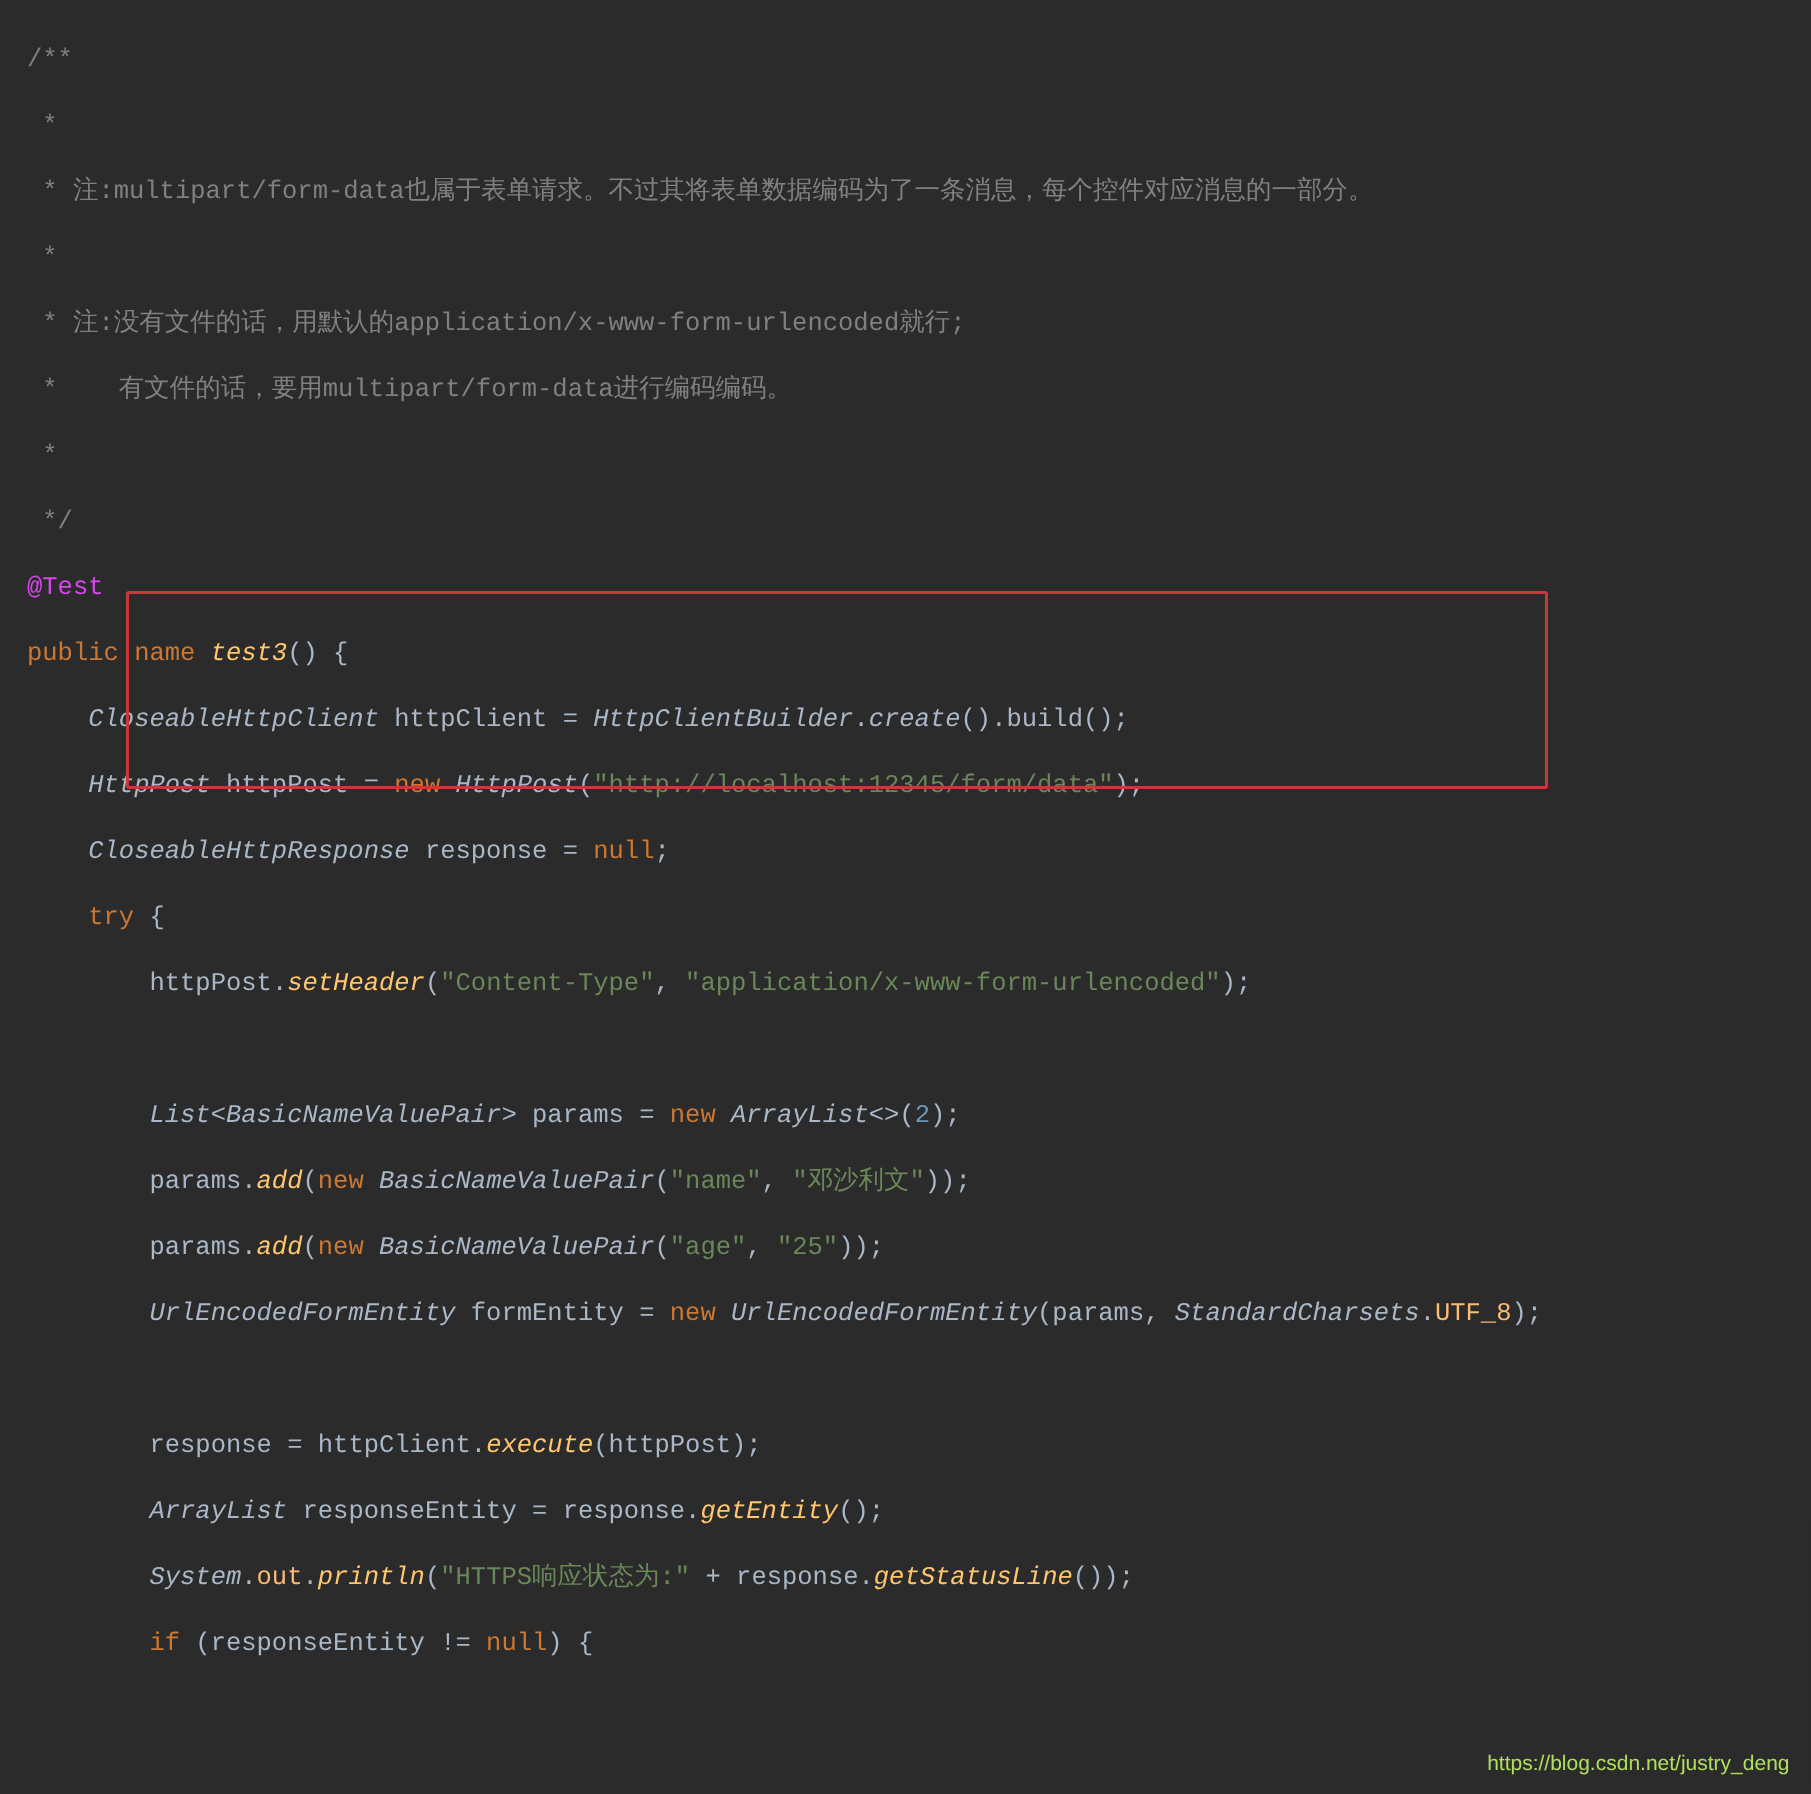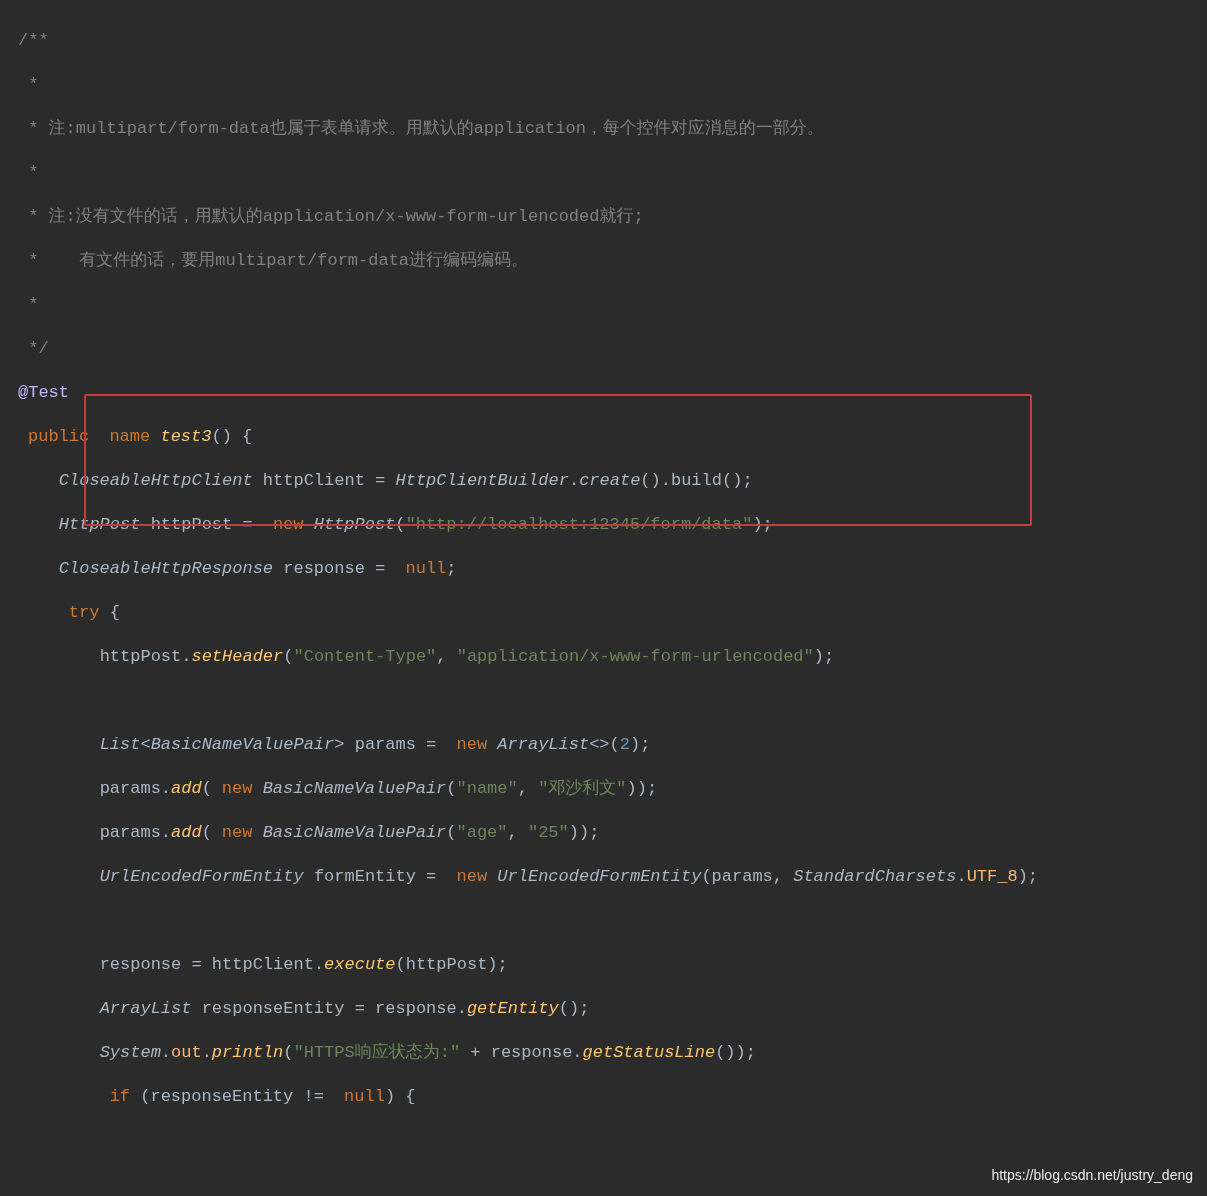"* 注:multipart/form-data也属于表单请求。用默认的application，每个控件对应消息的一部分。" span.ln { text: 用默认的application -> 不过其将表单数据编码为了一条消息 }
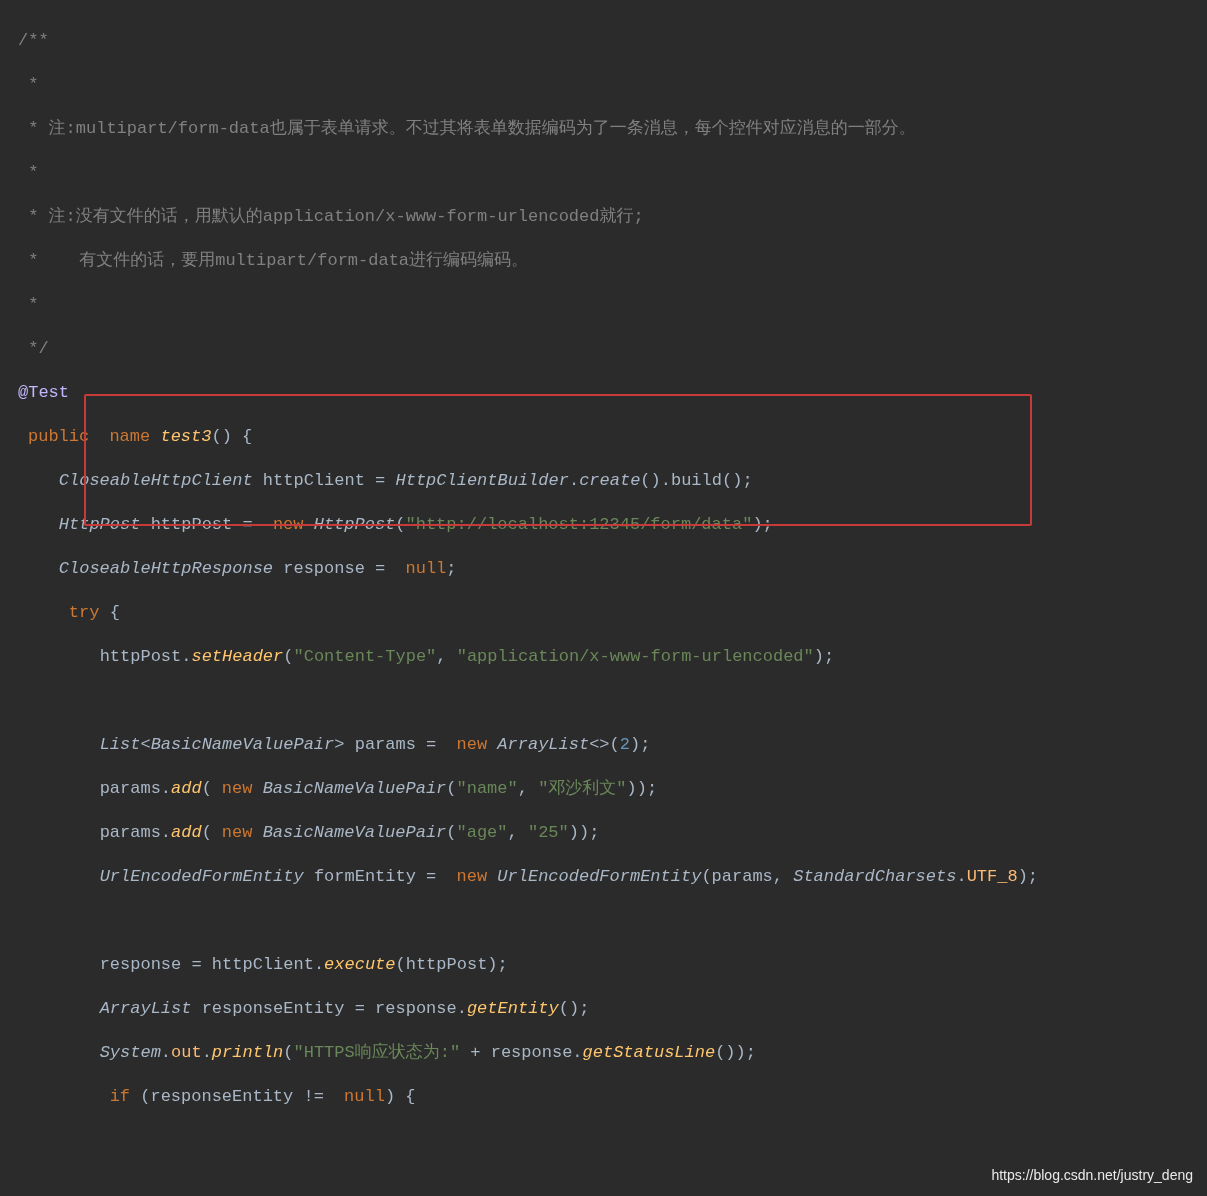"@Test" .c-annot { color: #c4b5fd -> #d946ef }
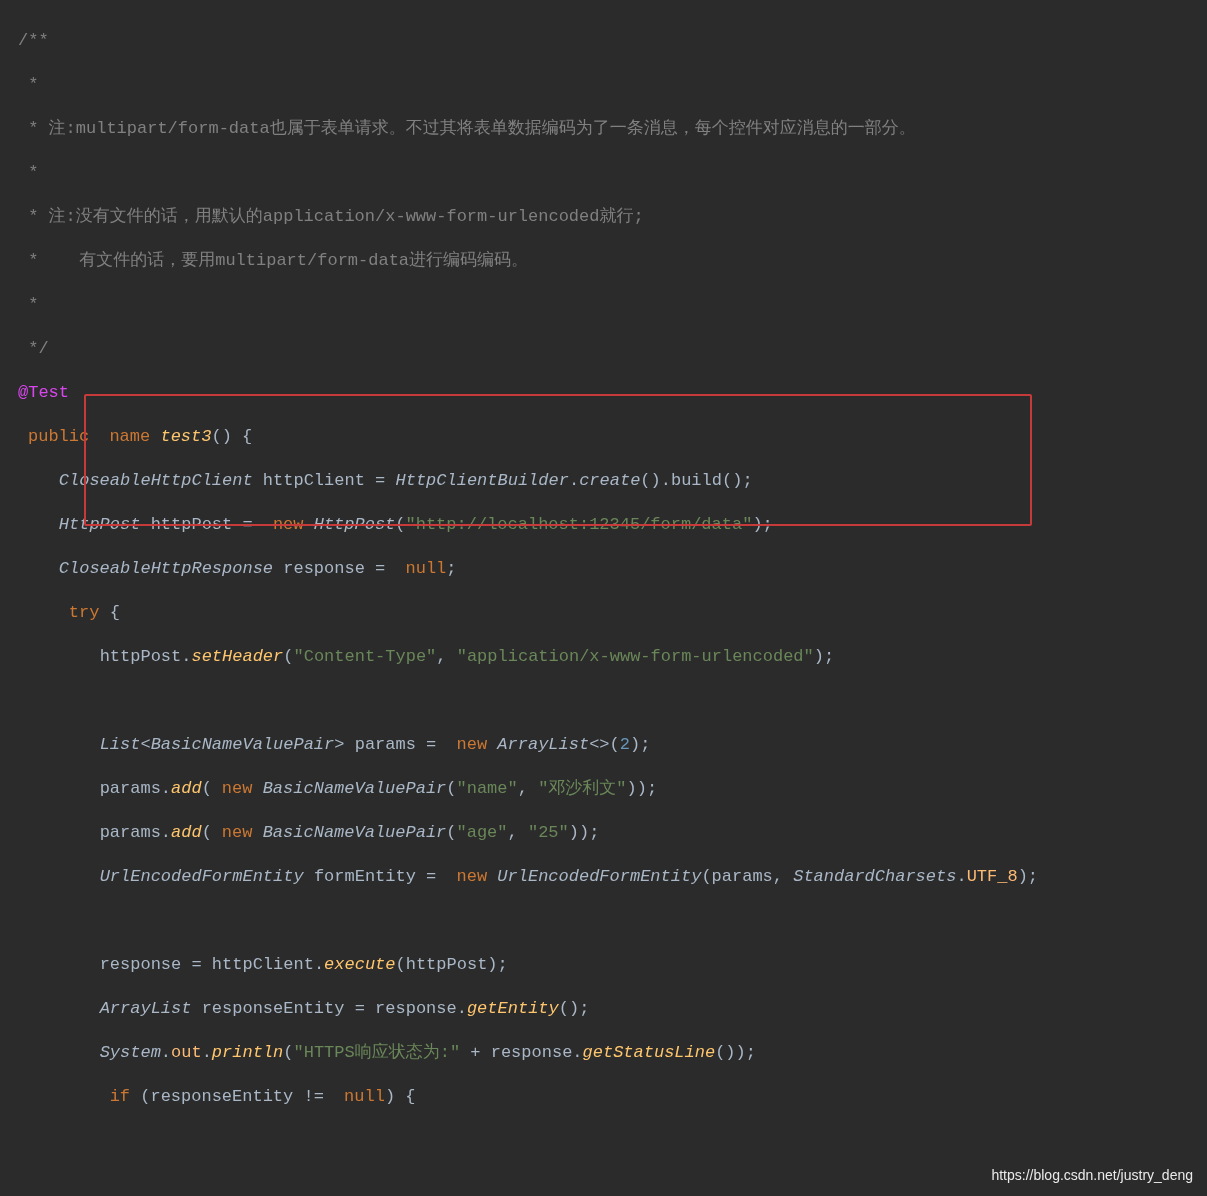"public" .c-kw { margin-left: 10px -> none }
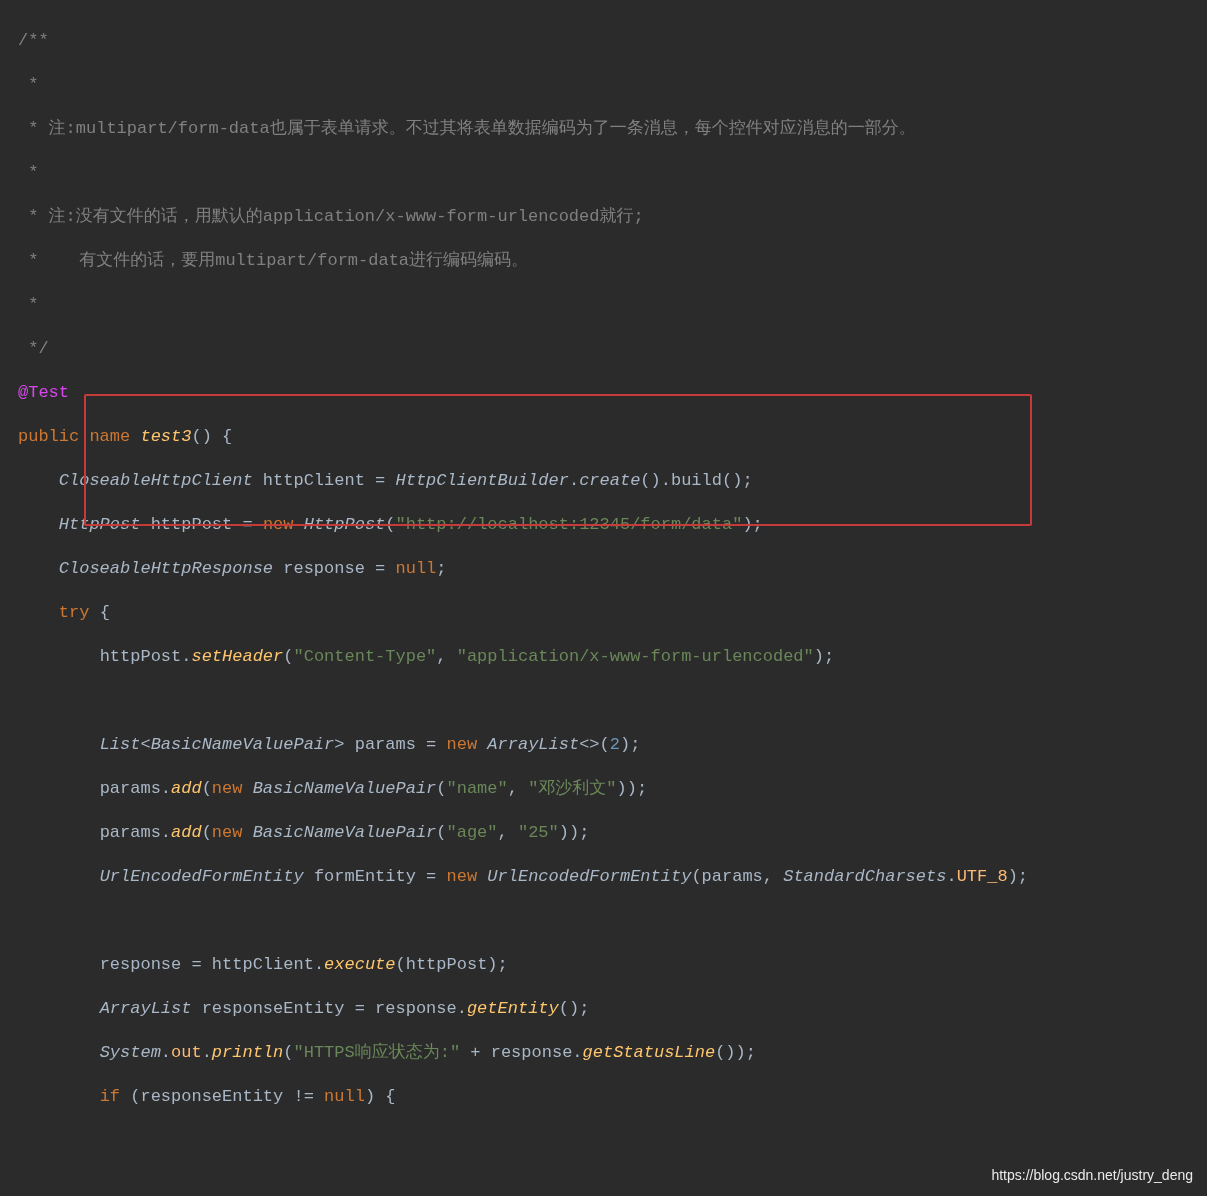"https://blog.csdn.net/justry_deng" .watermark { color: #ffffff -> #bef264 }
